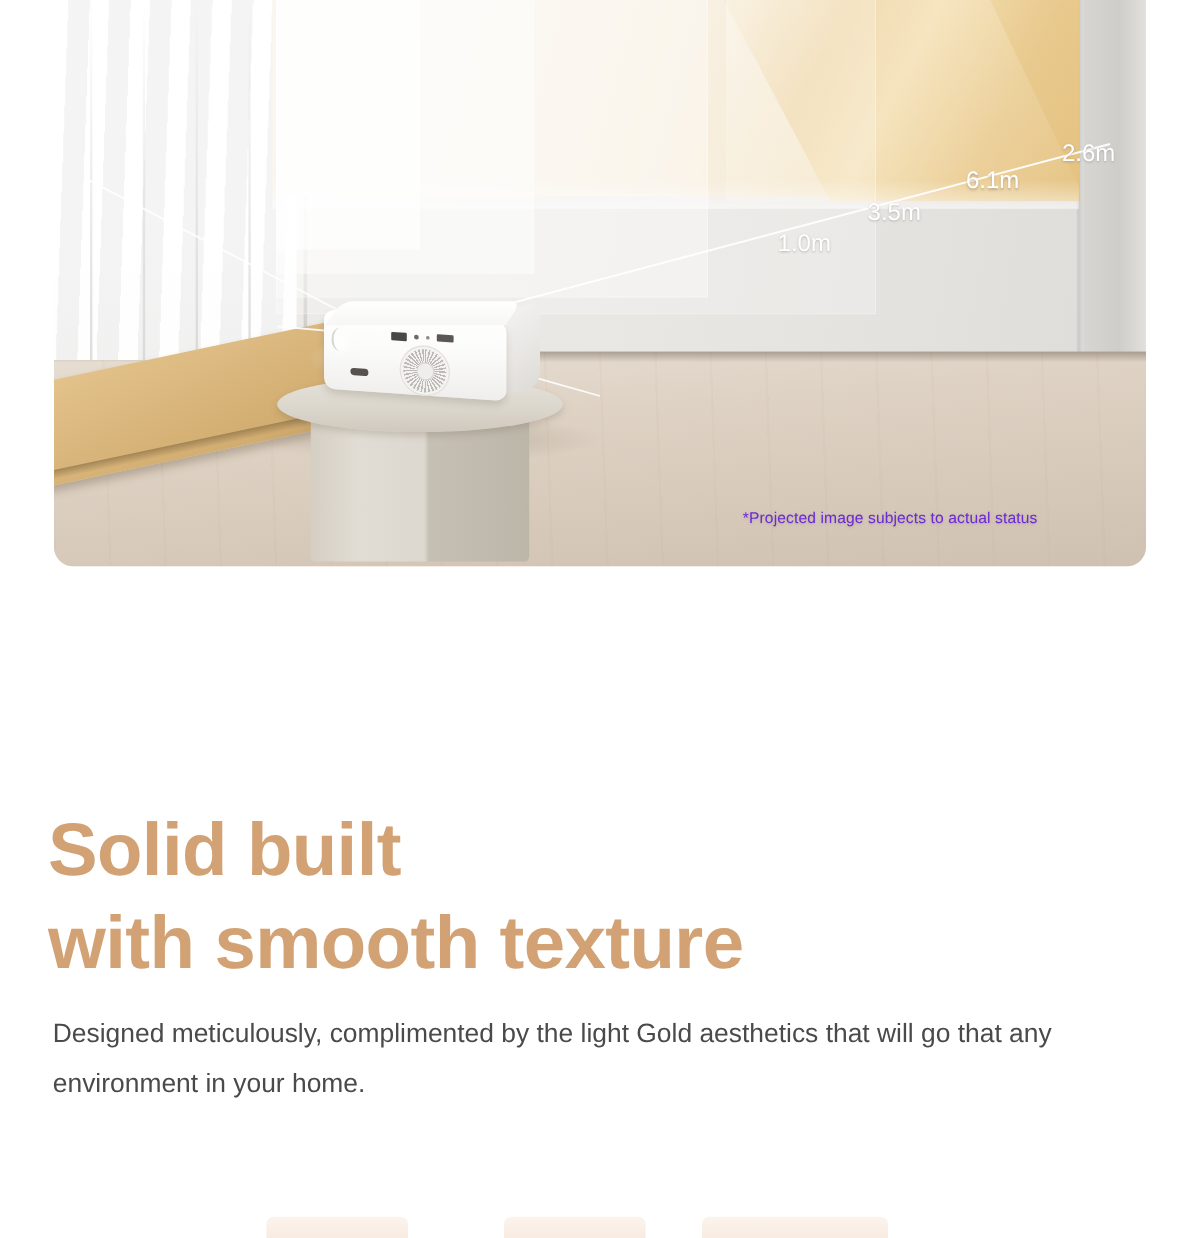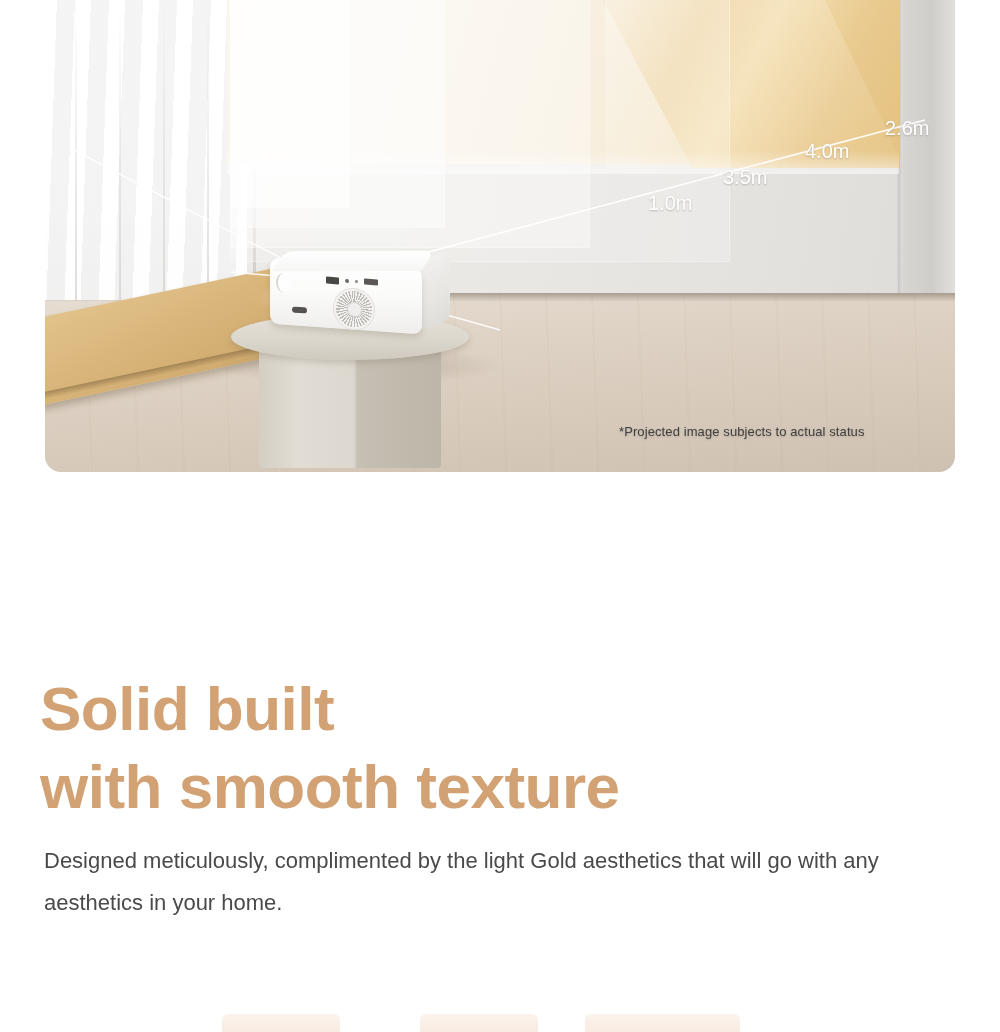"4.0m" div.dist { text: 4.0m -> 6.1m }
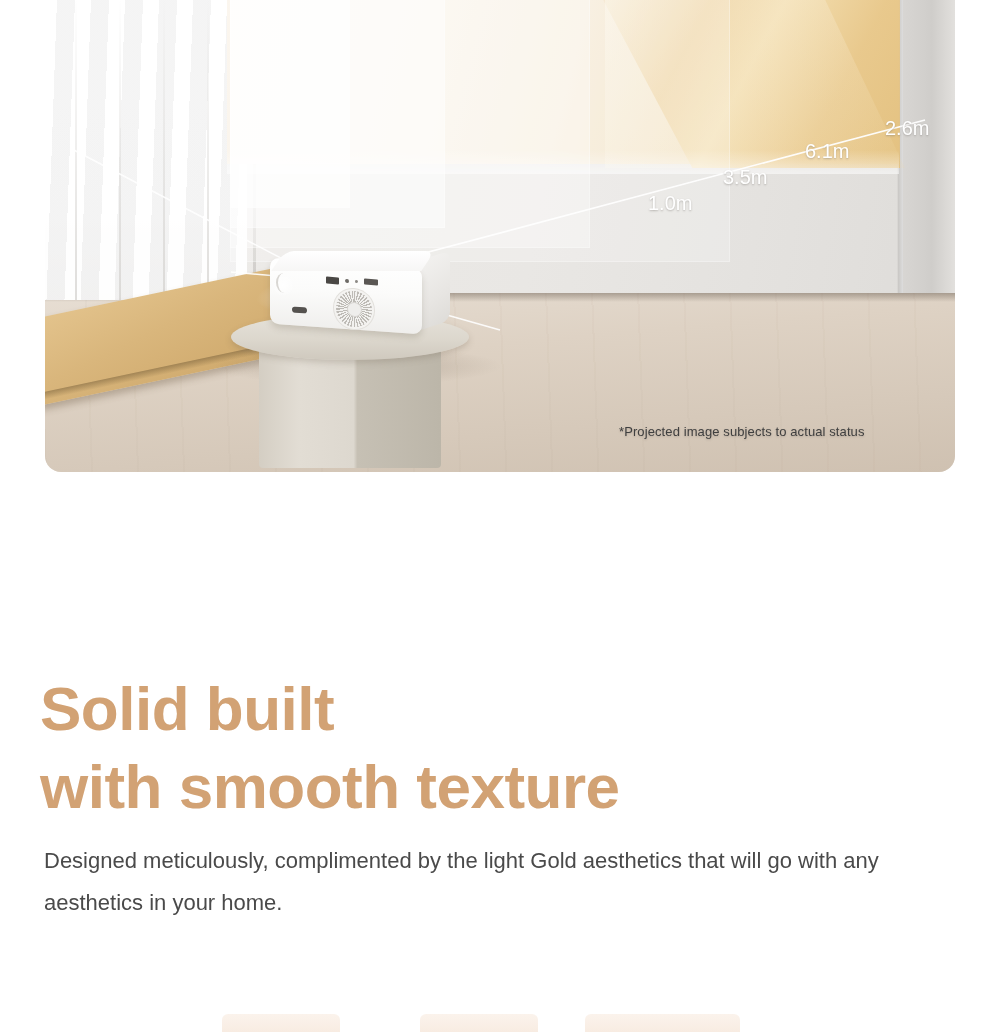"*Projected image subjects to actual" .footnote { color: #404040 -> #6d28d9 }
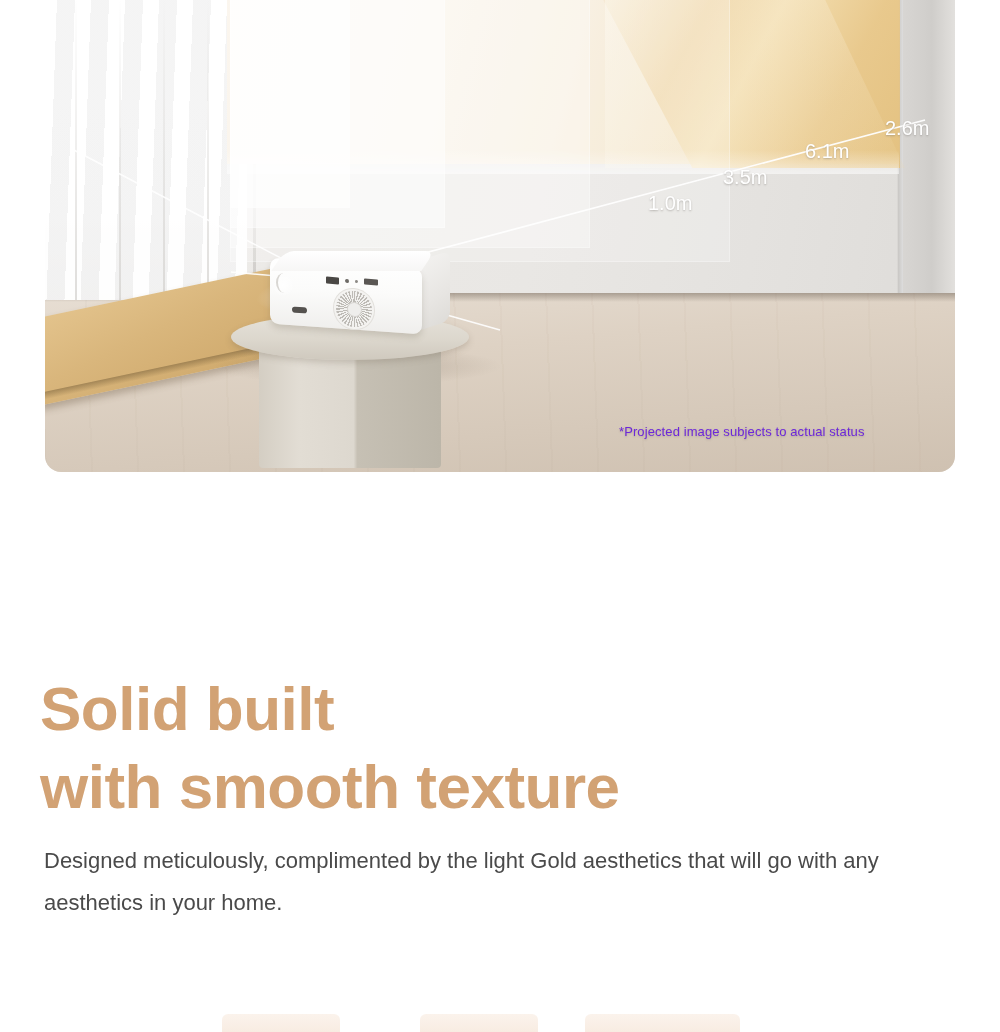"Designed meticulously, complimented by" p.subcopy { text: with any aesthetics -> that any environment }
